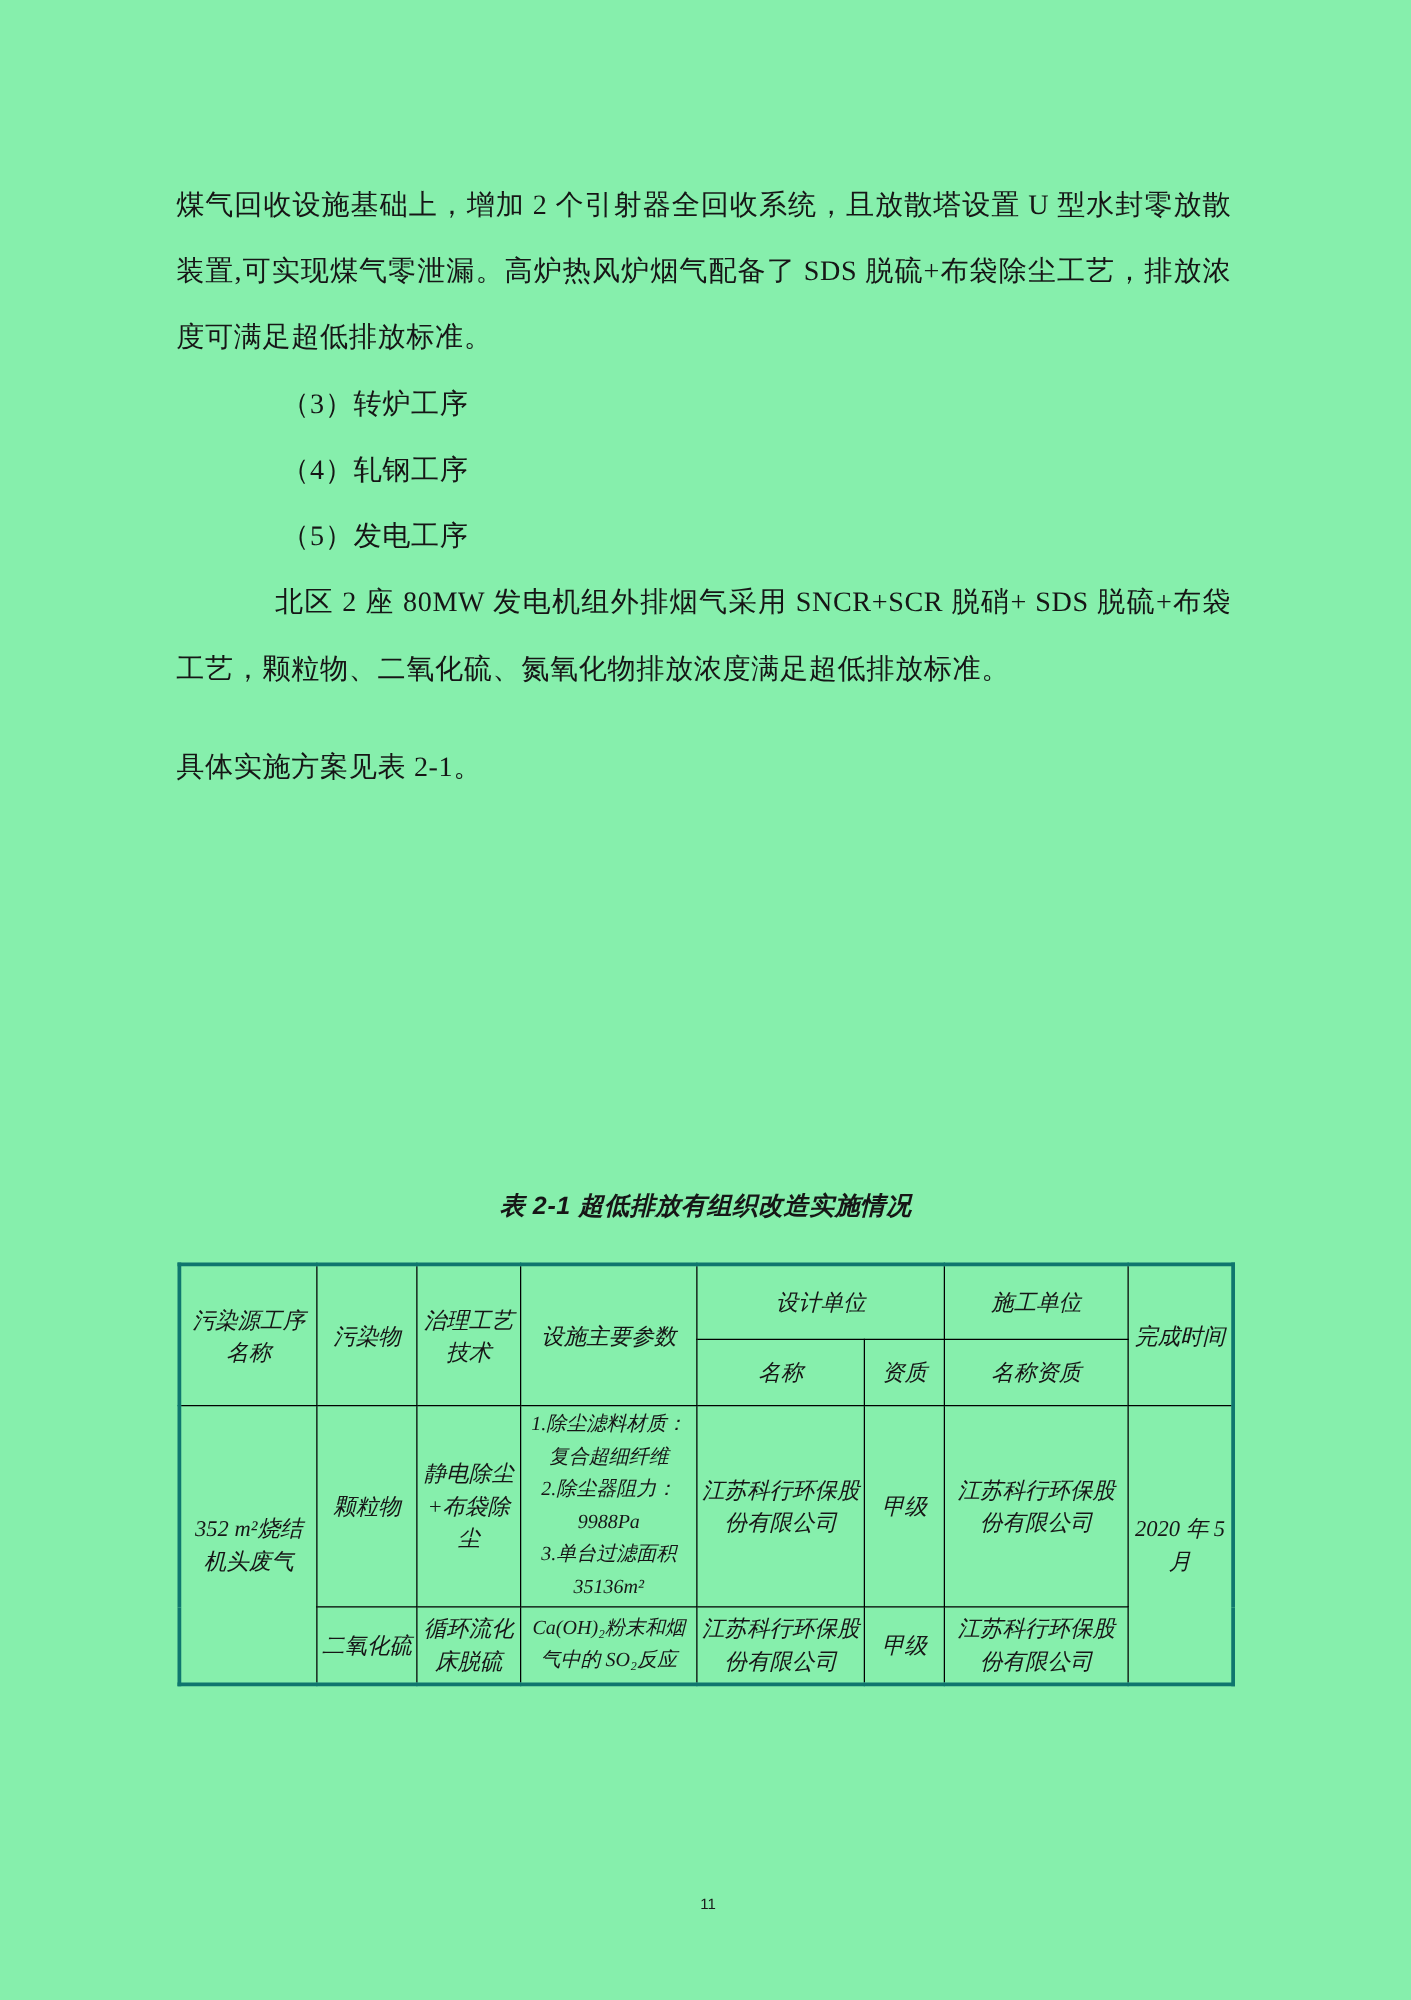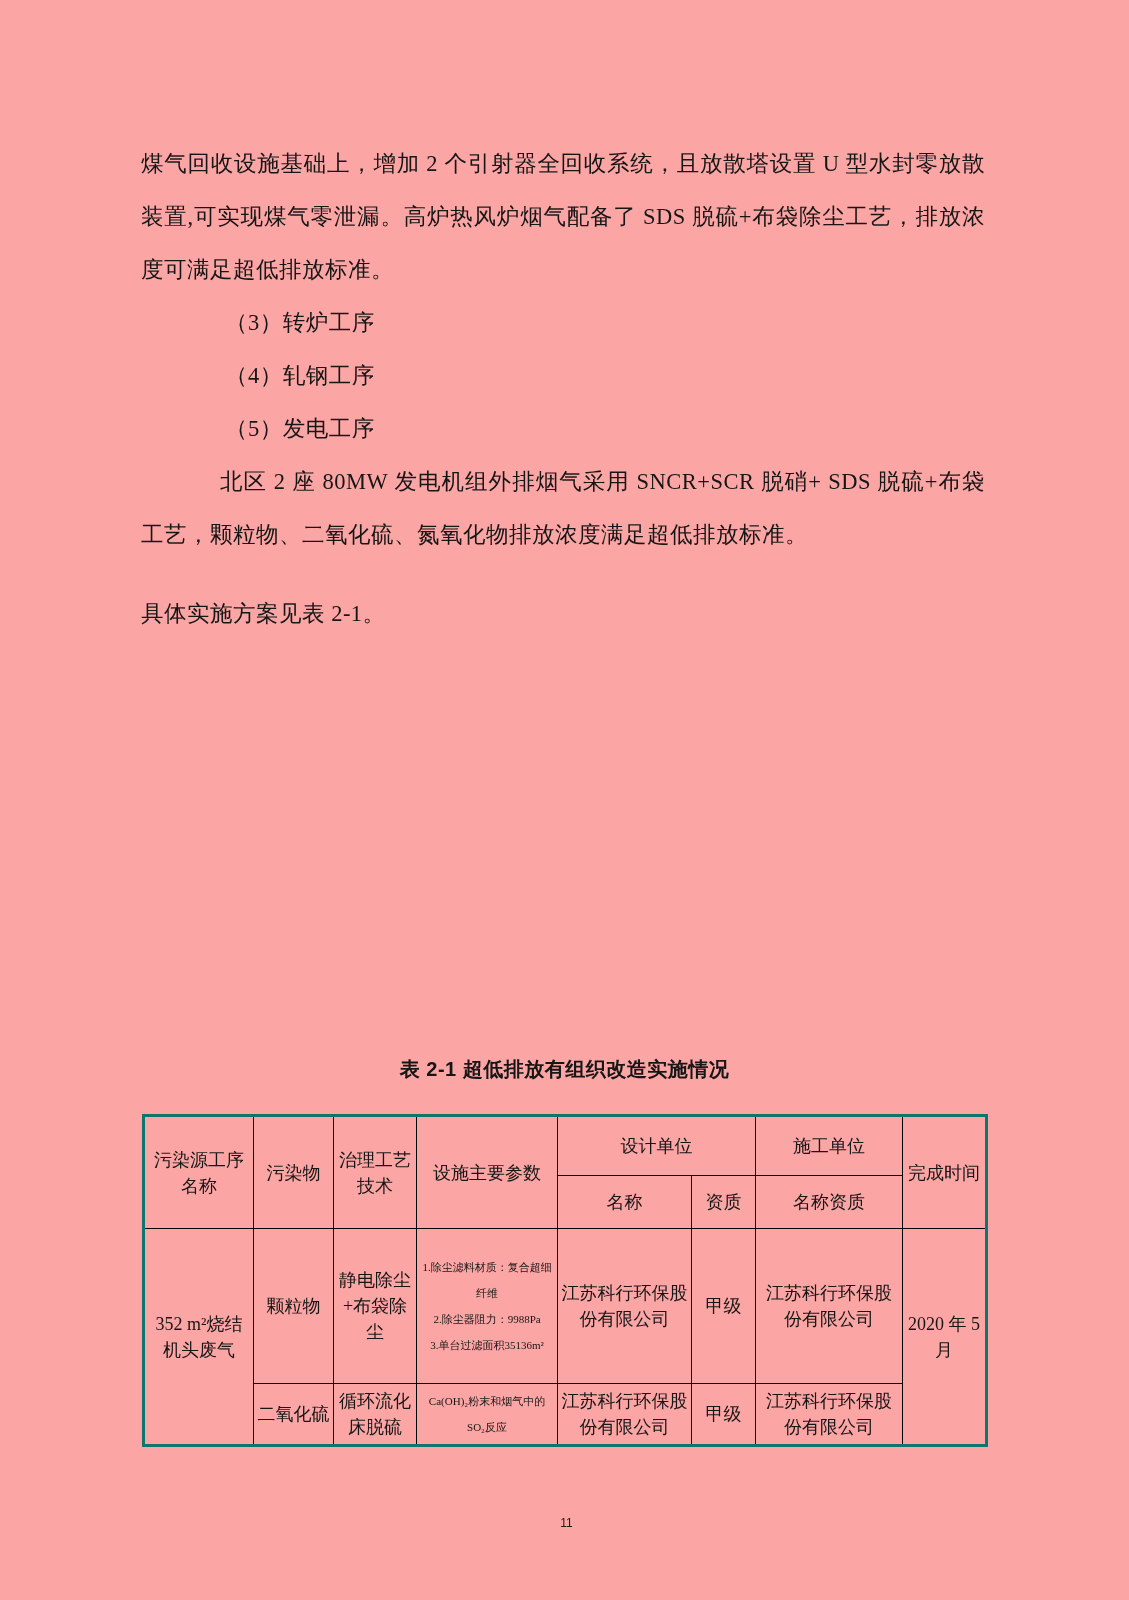"煤气回收设施基础上，增加 2 个引射器全回收系统，且放散塔设置 U" .page { background: #fca5a5 -> #86efac }
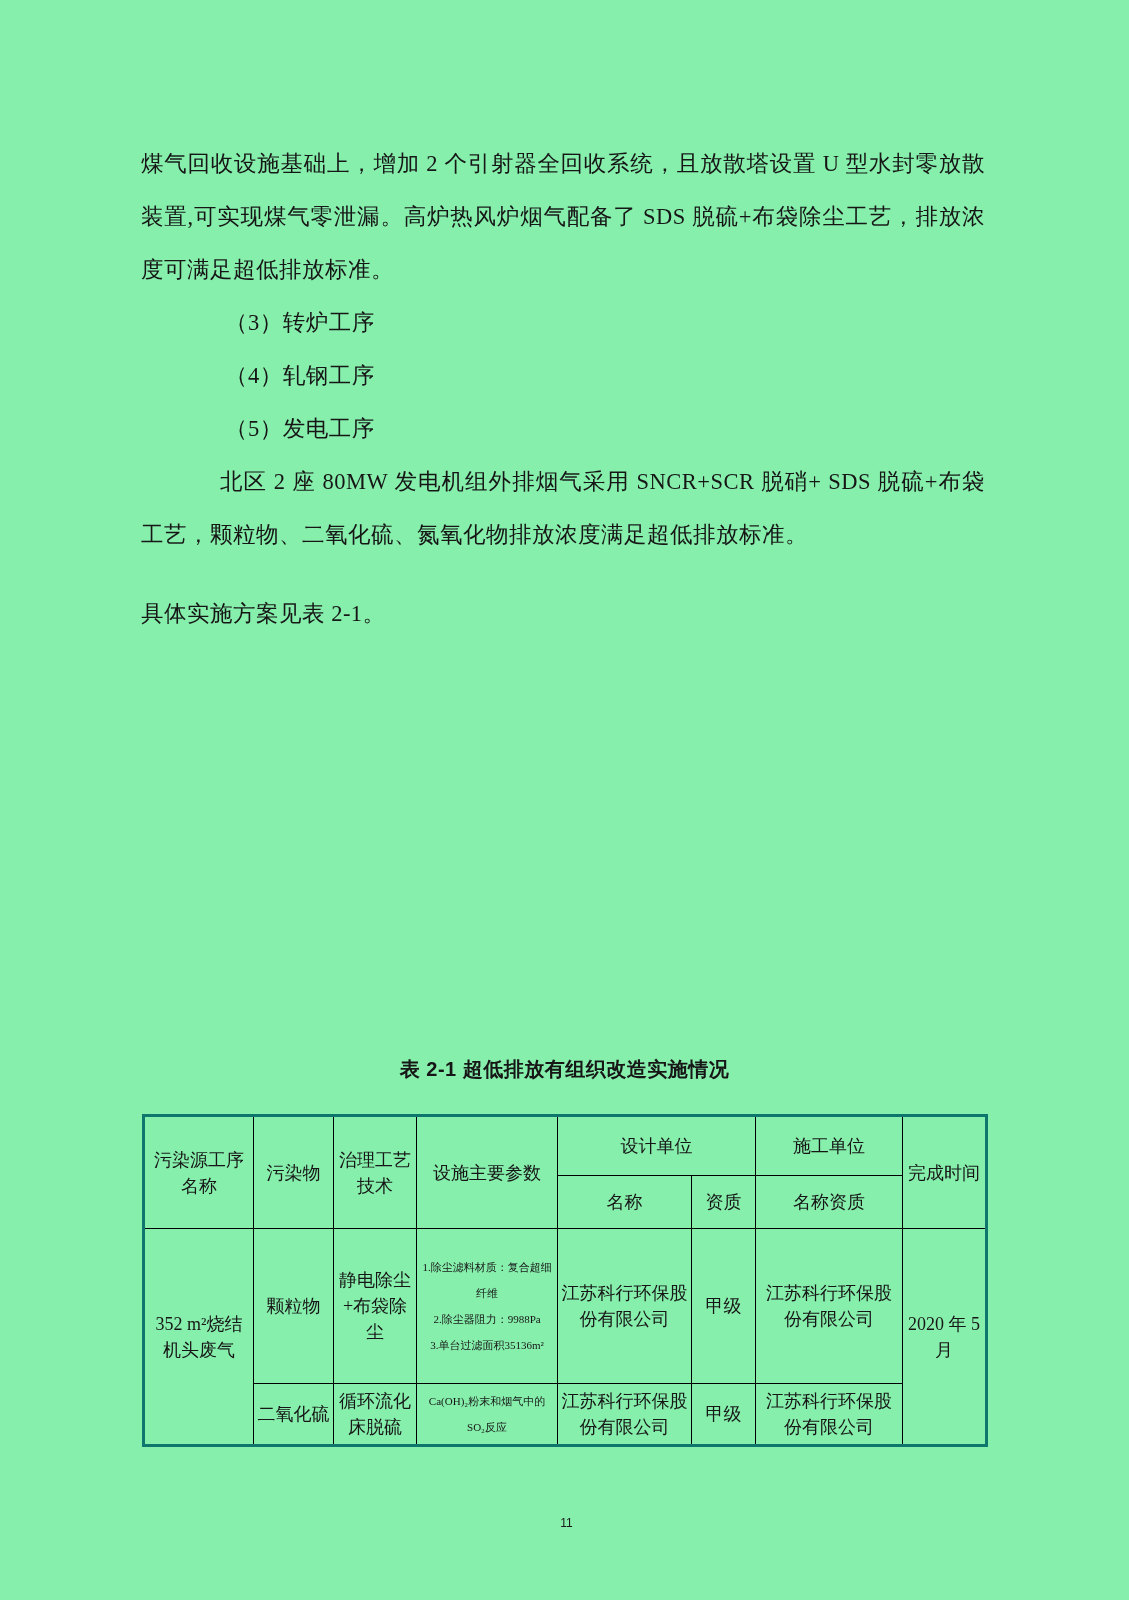"表 2-1 超低排放有组织改造实施情况" .table-section { font-style: none -> italic; top: 1052px -> 948px }
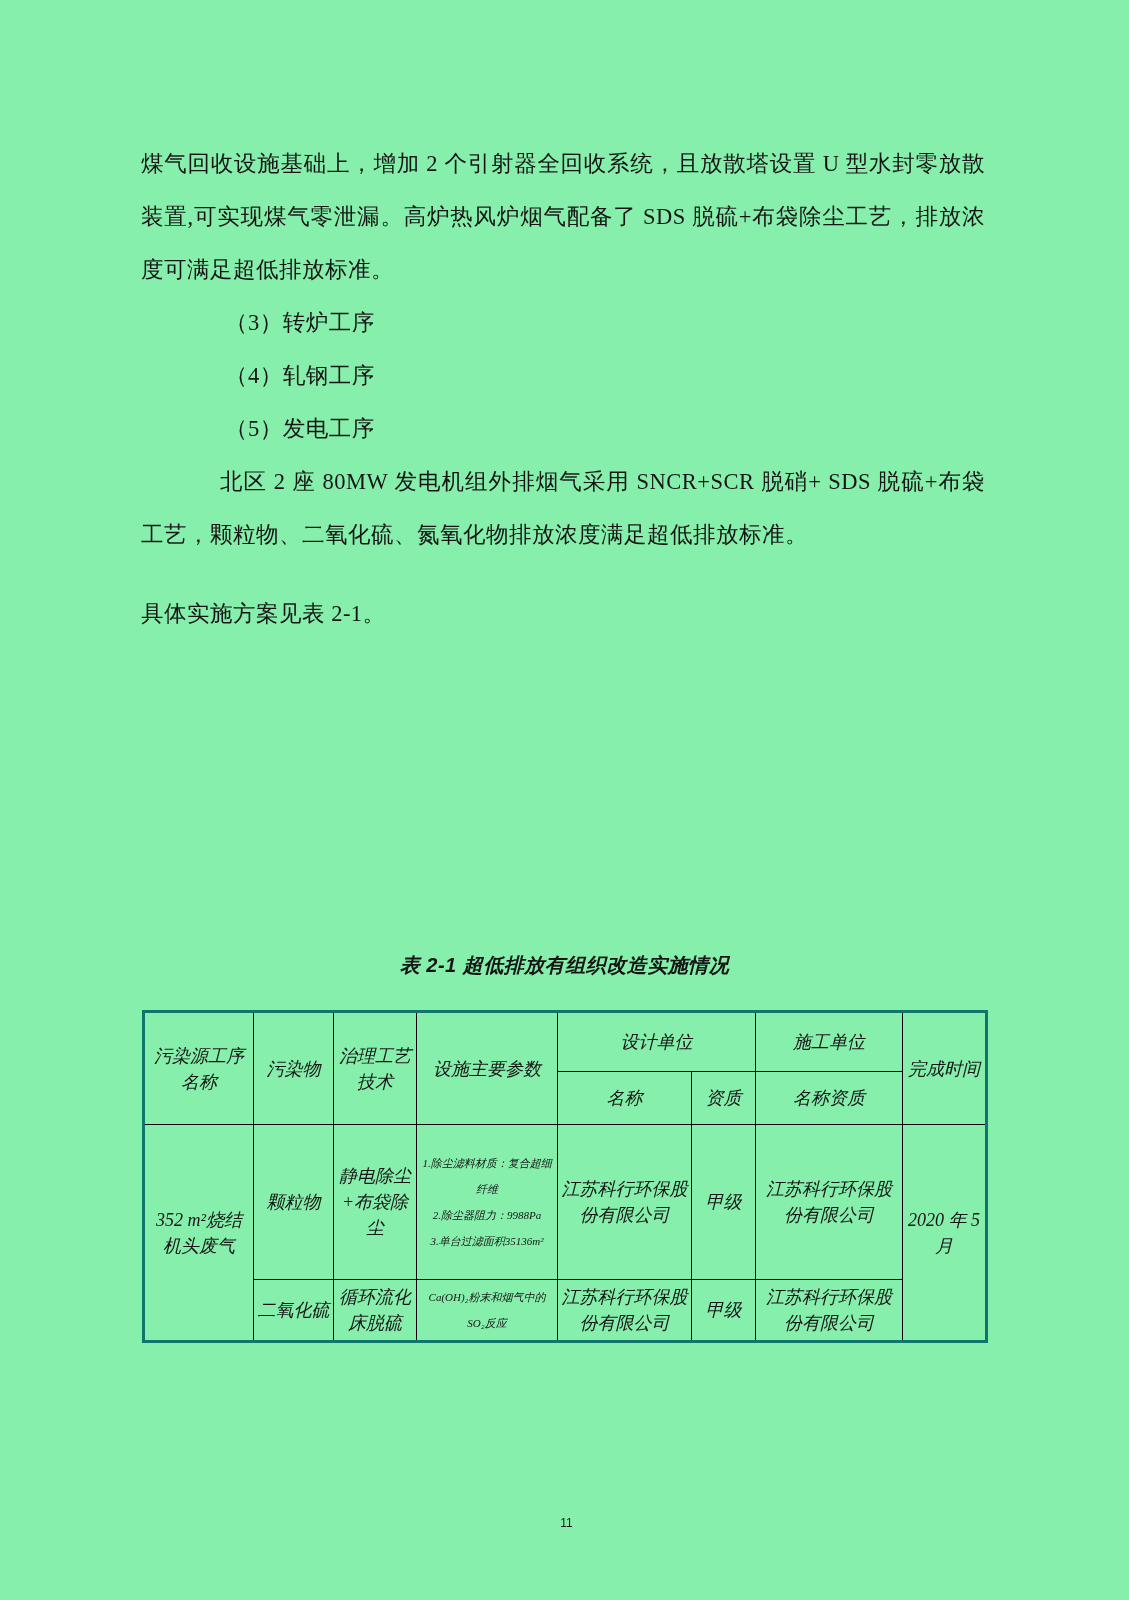"1.除尘滤料材质：复合超细纤维" td.params { font-size: 11px -> 16px }
